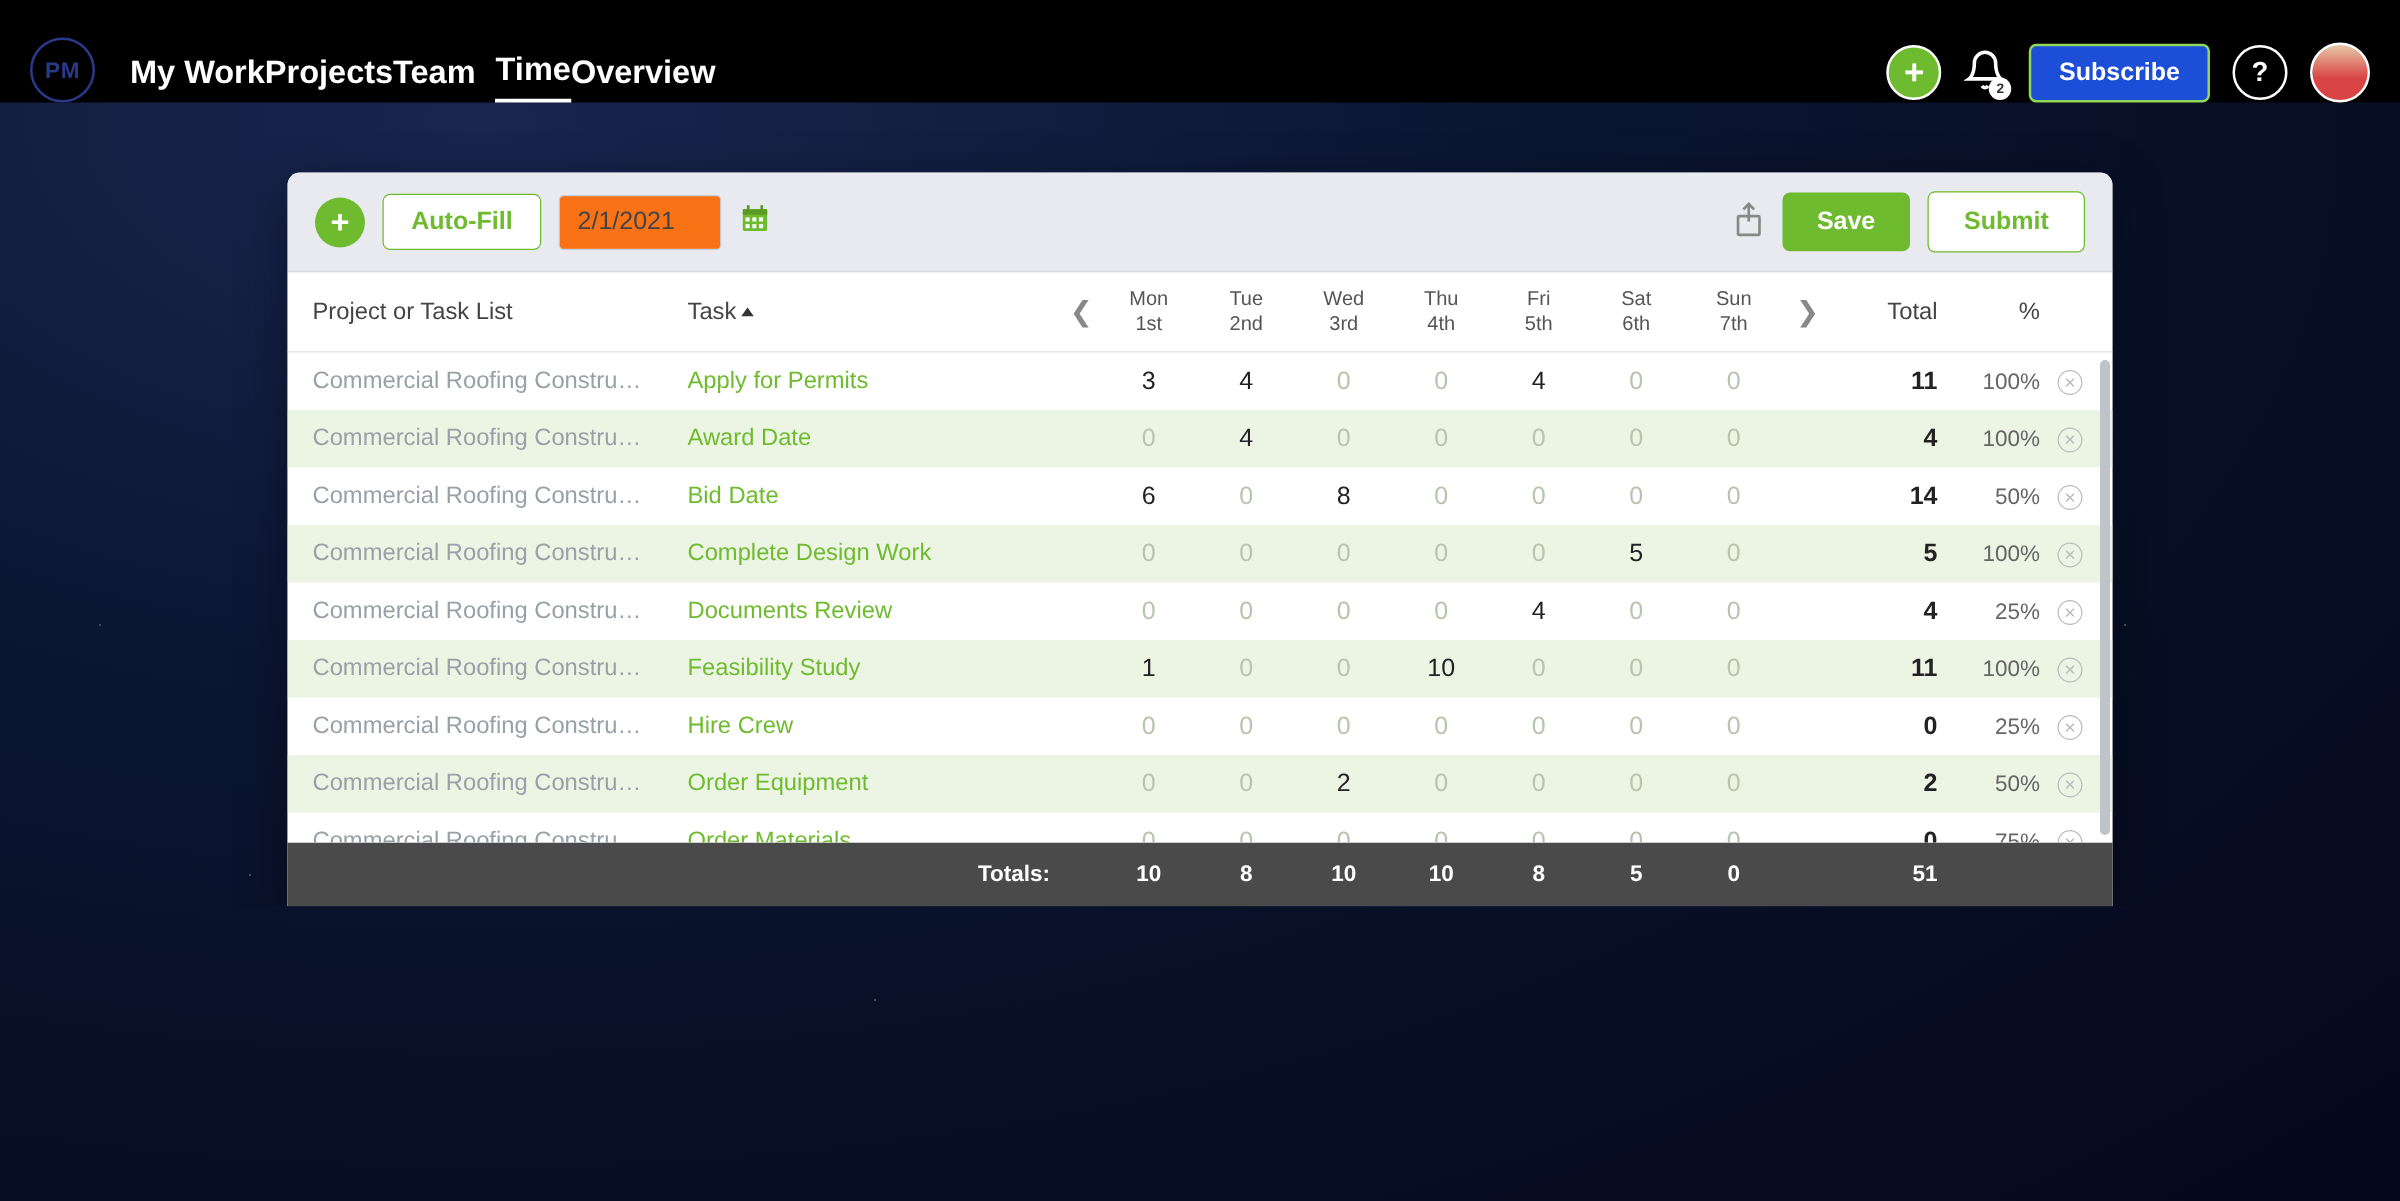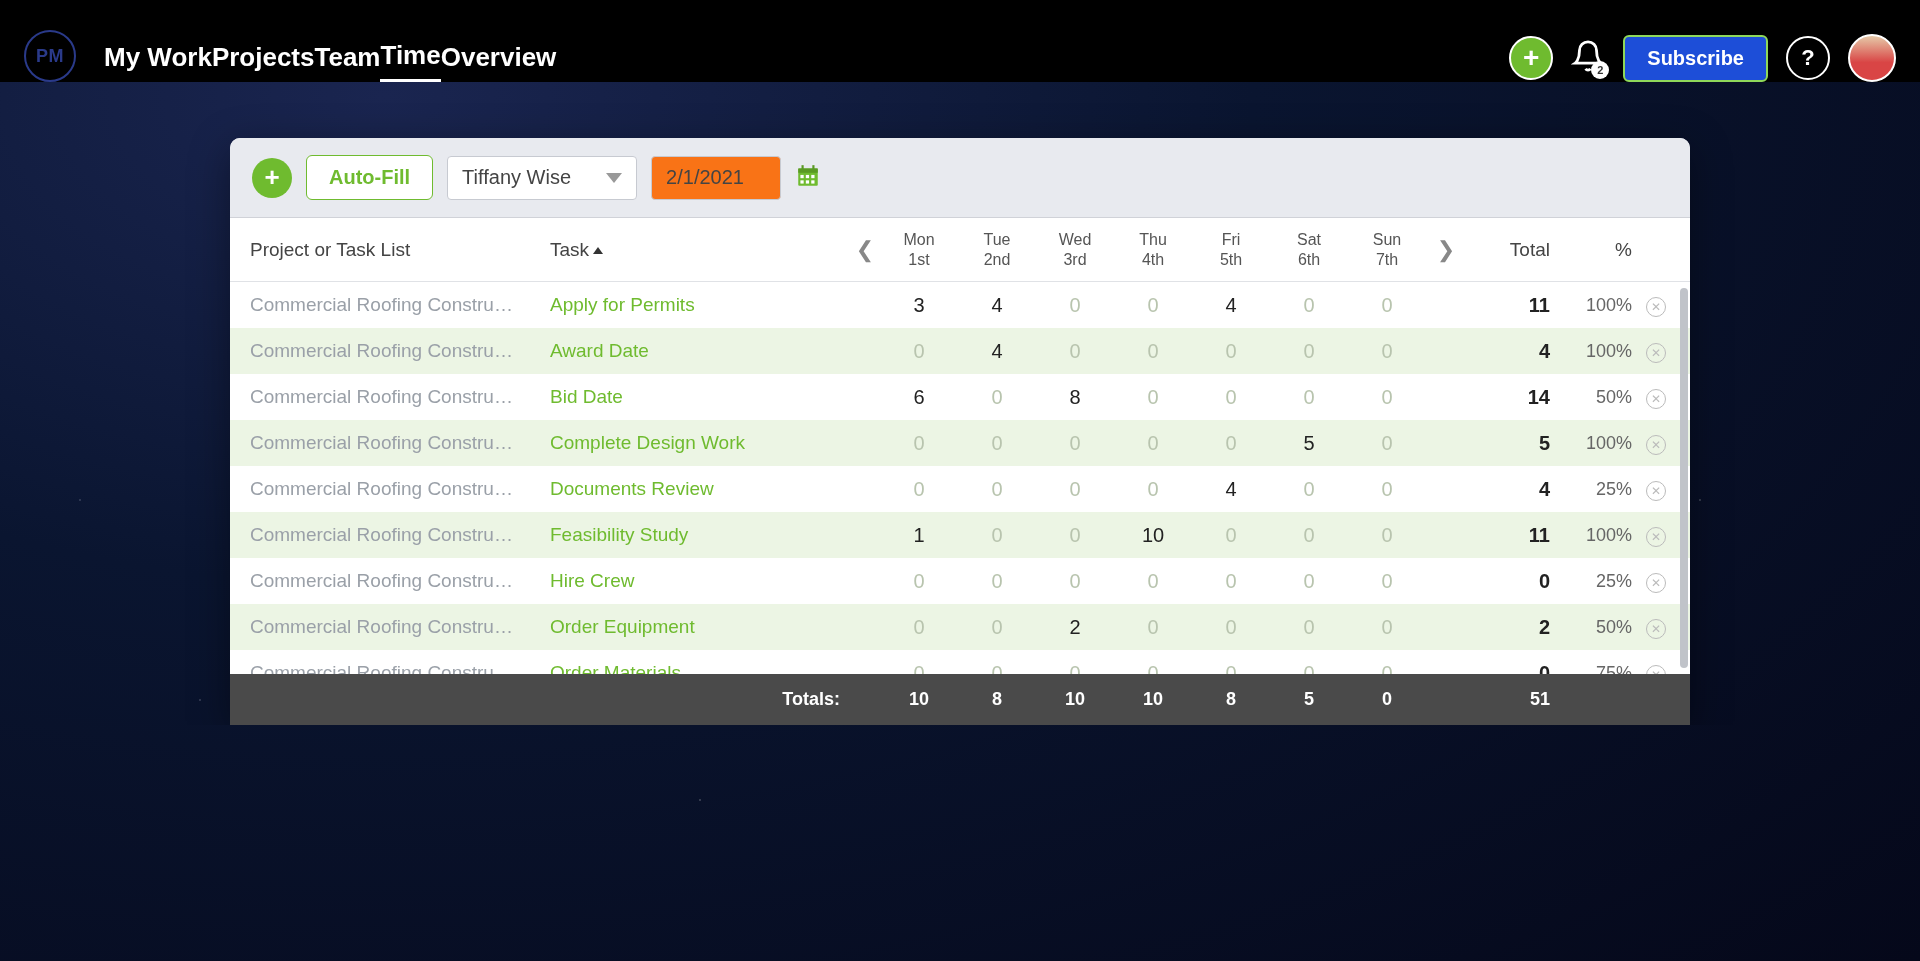"Time" .navlink.active { margin-left: none -> 16px }
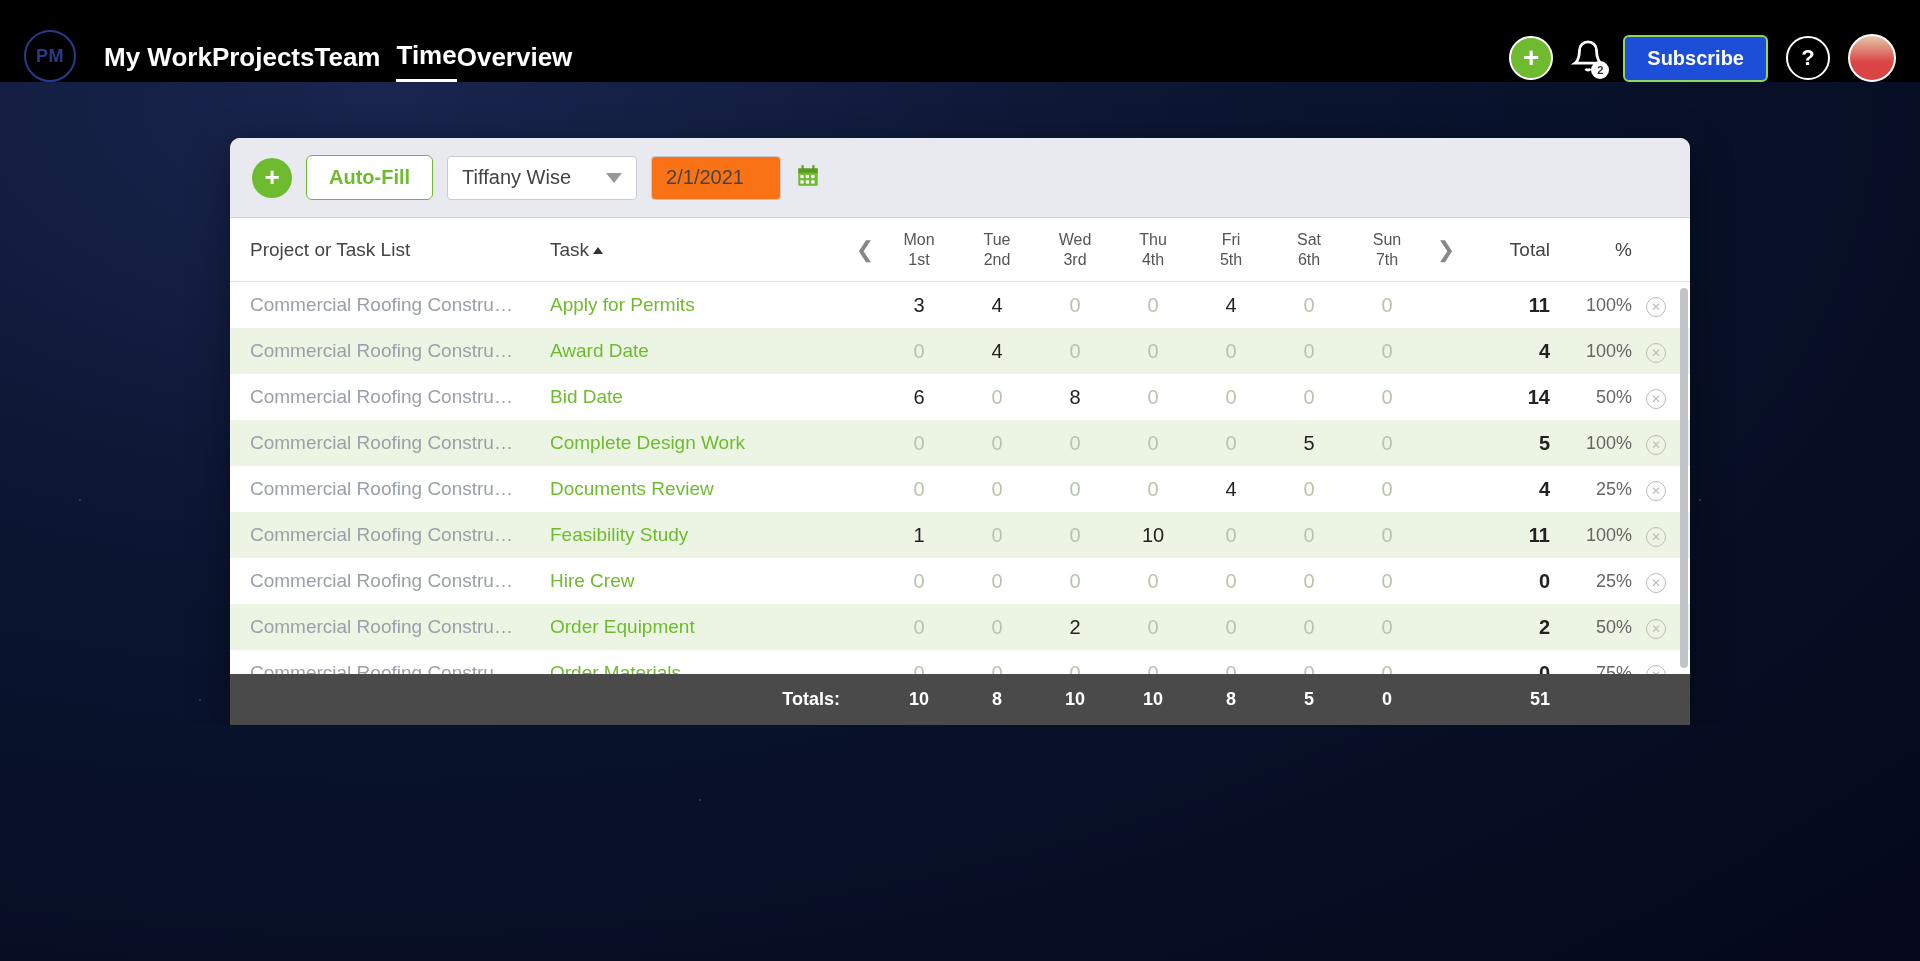"Tiffany Wise" div.tb-select { html: <div> <span>Tiffany Wise</span> <span></span> </div> -> none }
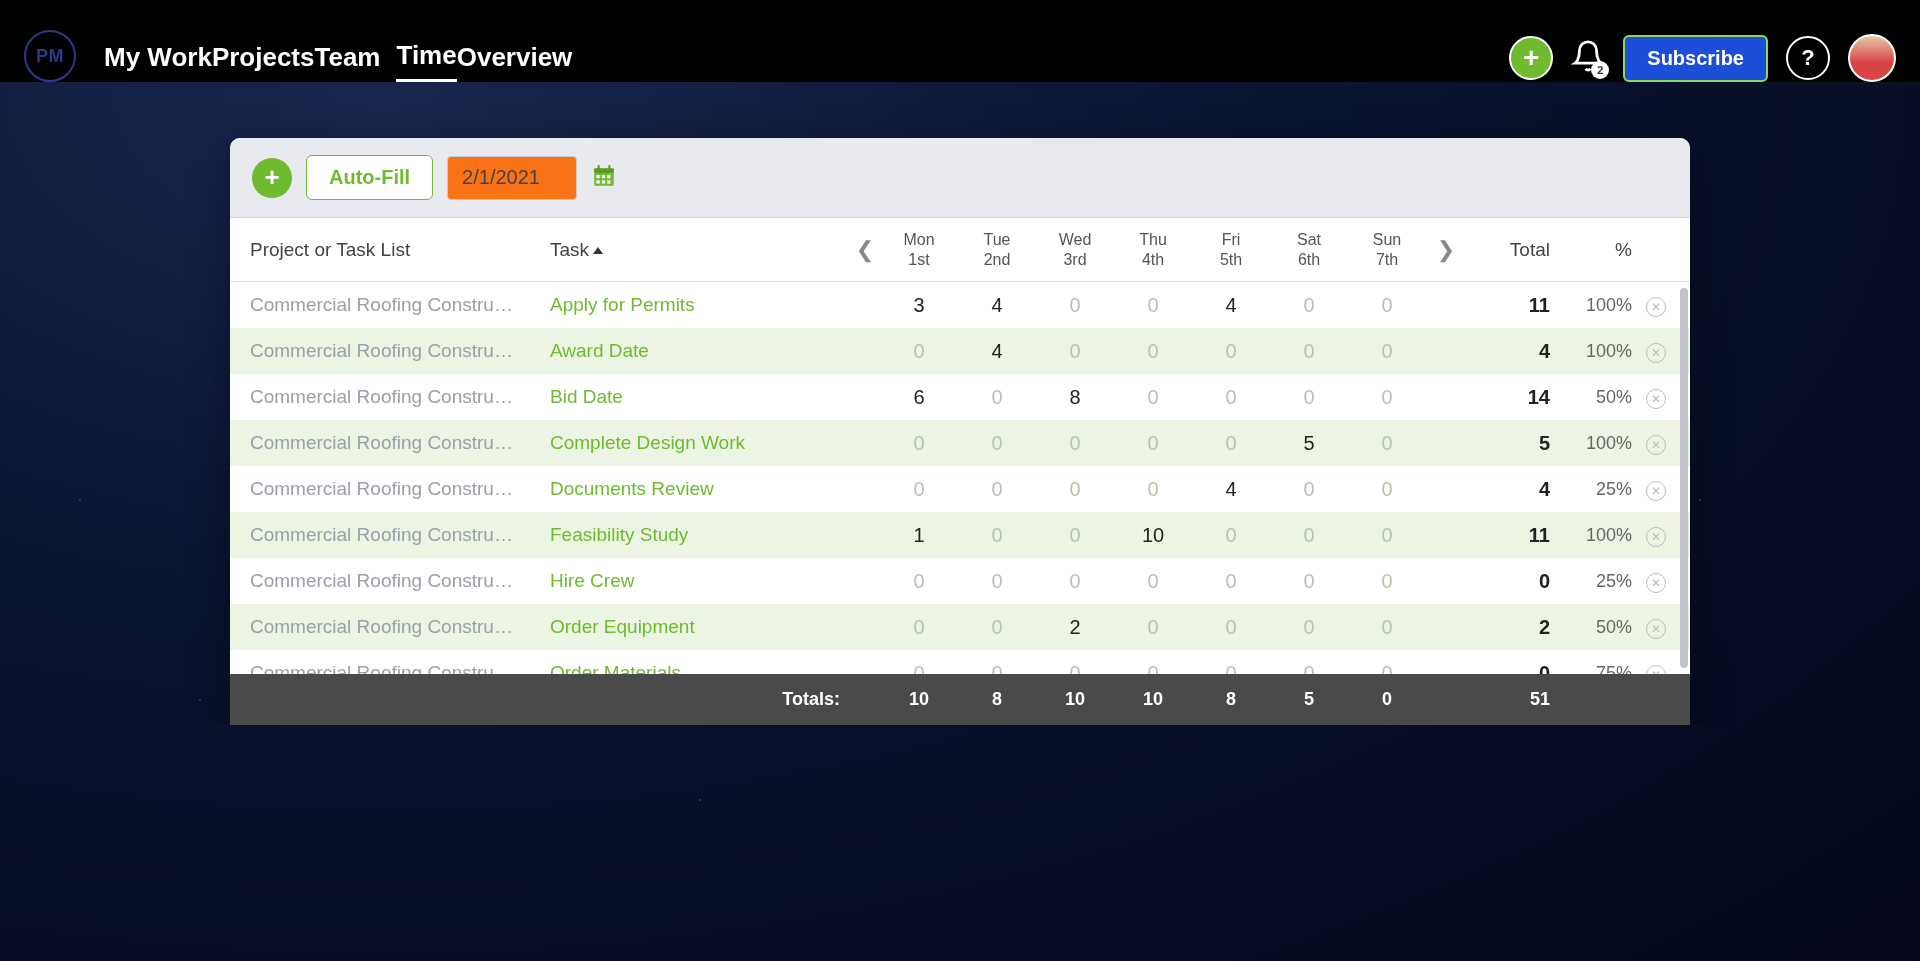"Save" div.tb-right { html: none -> <div> <div> <svg> <path></path> <path></path> <rect></rect> </svg> </div> <button>Save</button> <button>Submit</button> </div> }
